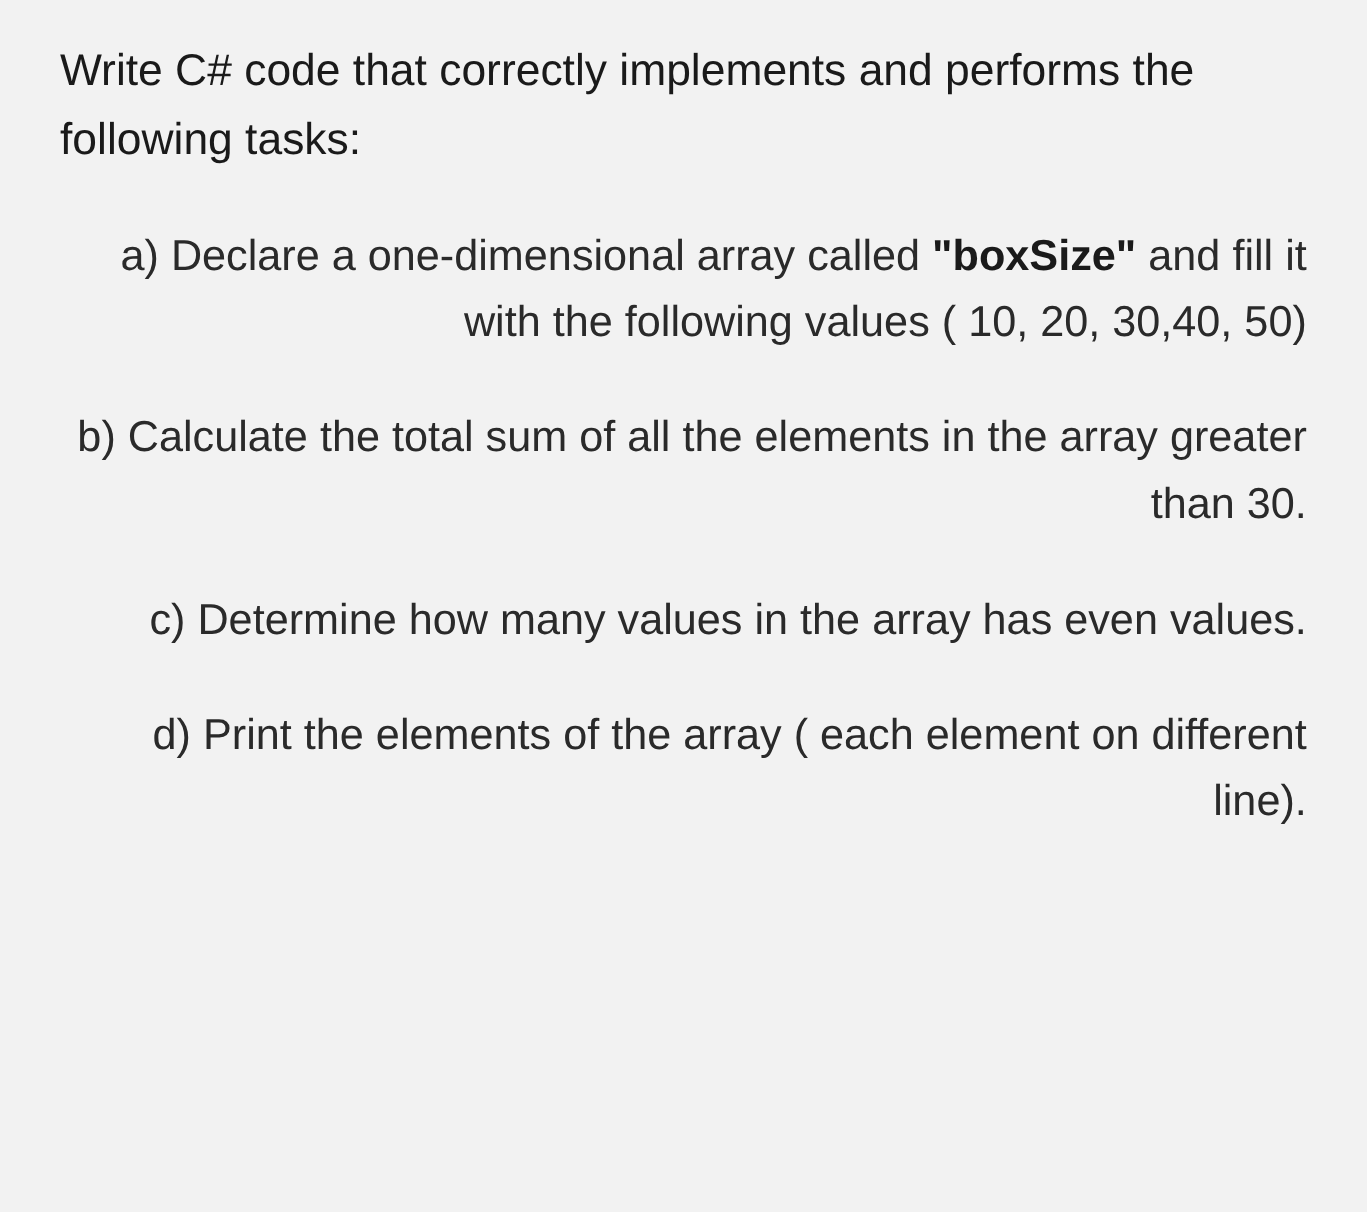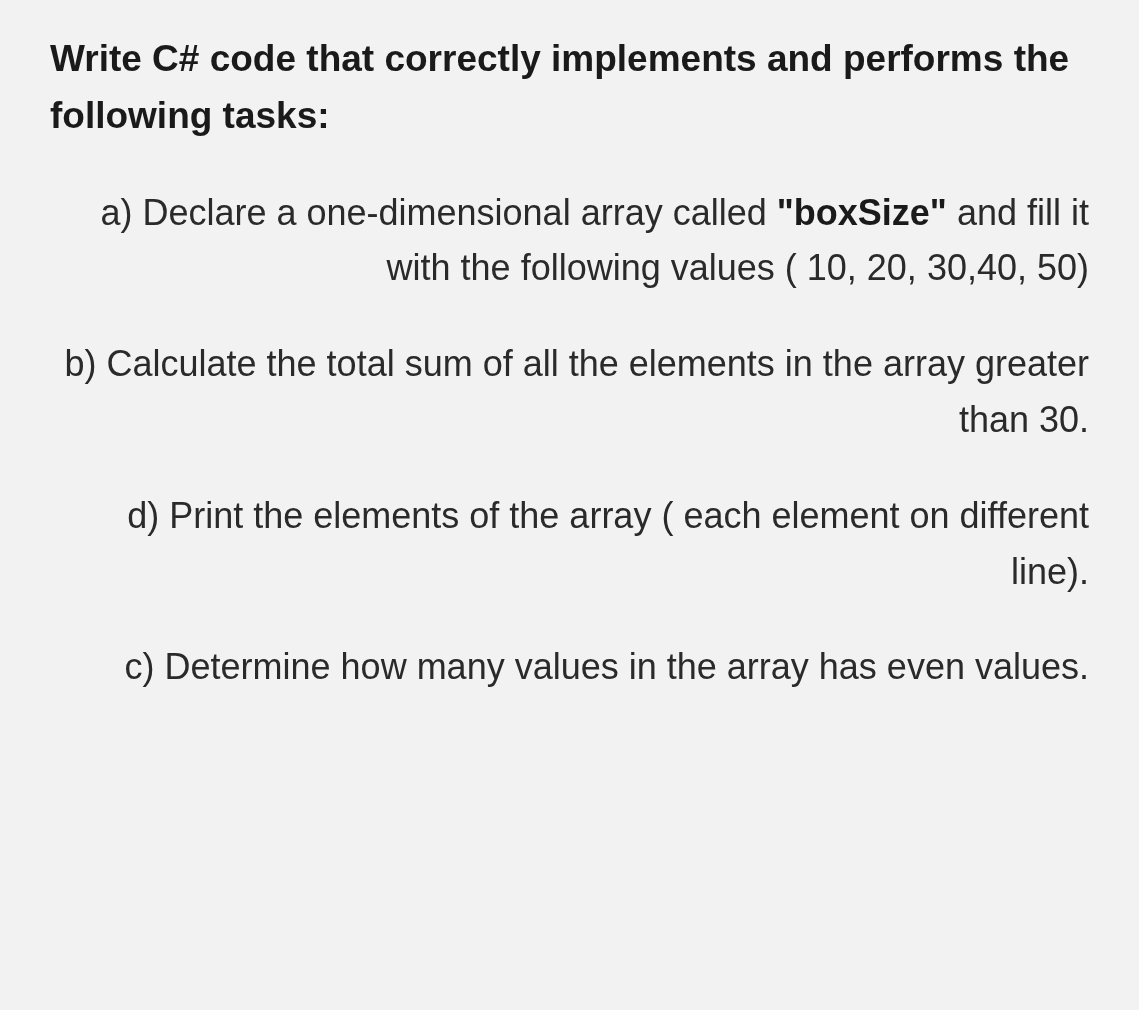"Write C# code that correctly" .heading { font-weight: 700 -> 400 }
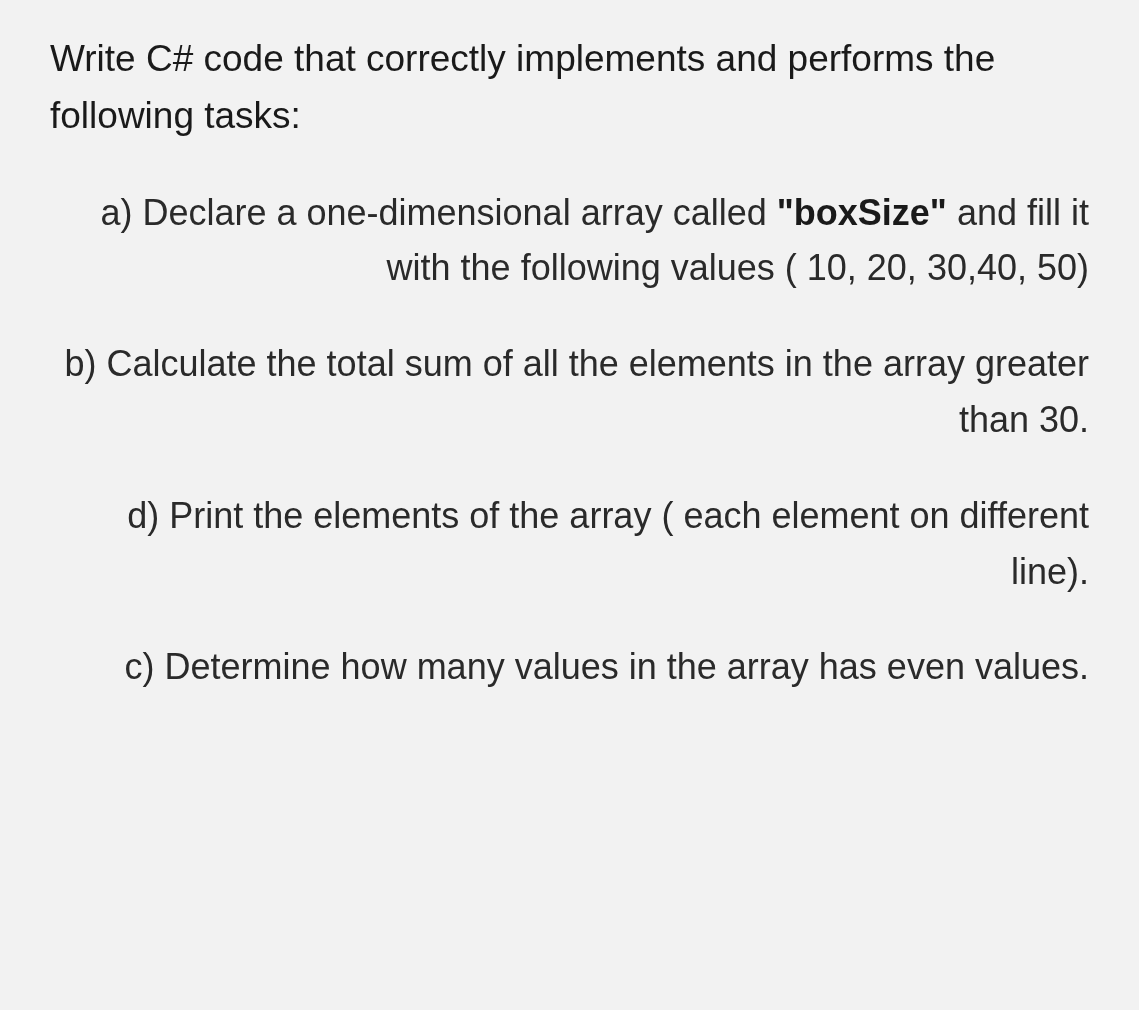"d) Print the elements of" div.task { order: before "c) Determine how many values" -> after "c) Determine how many values" }
